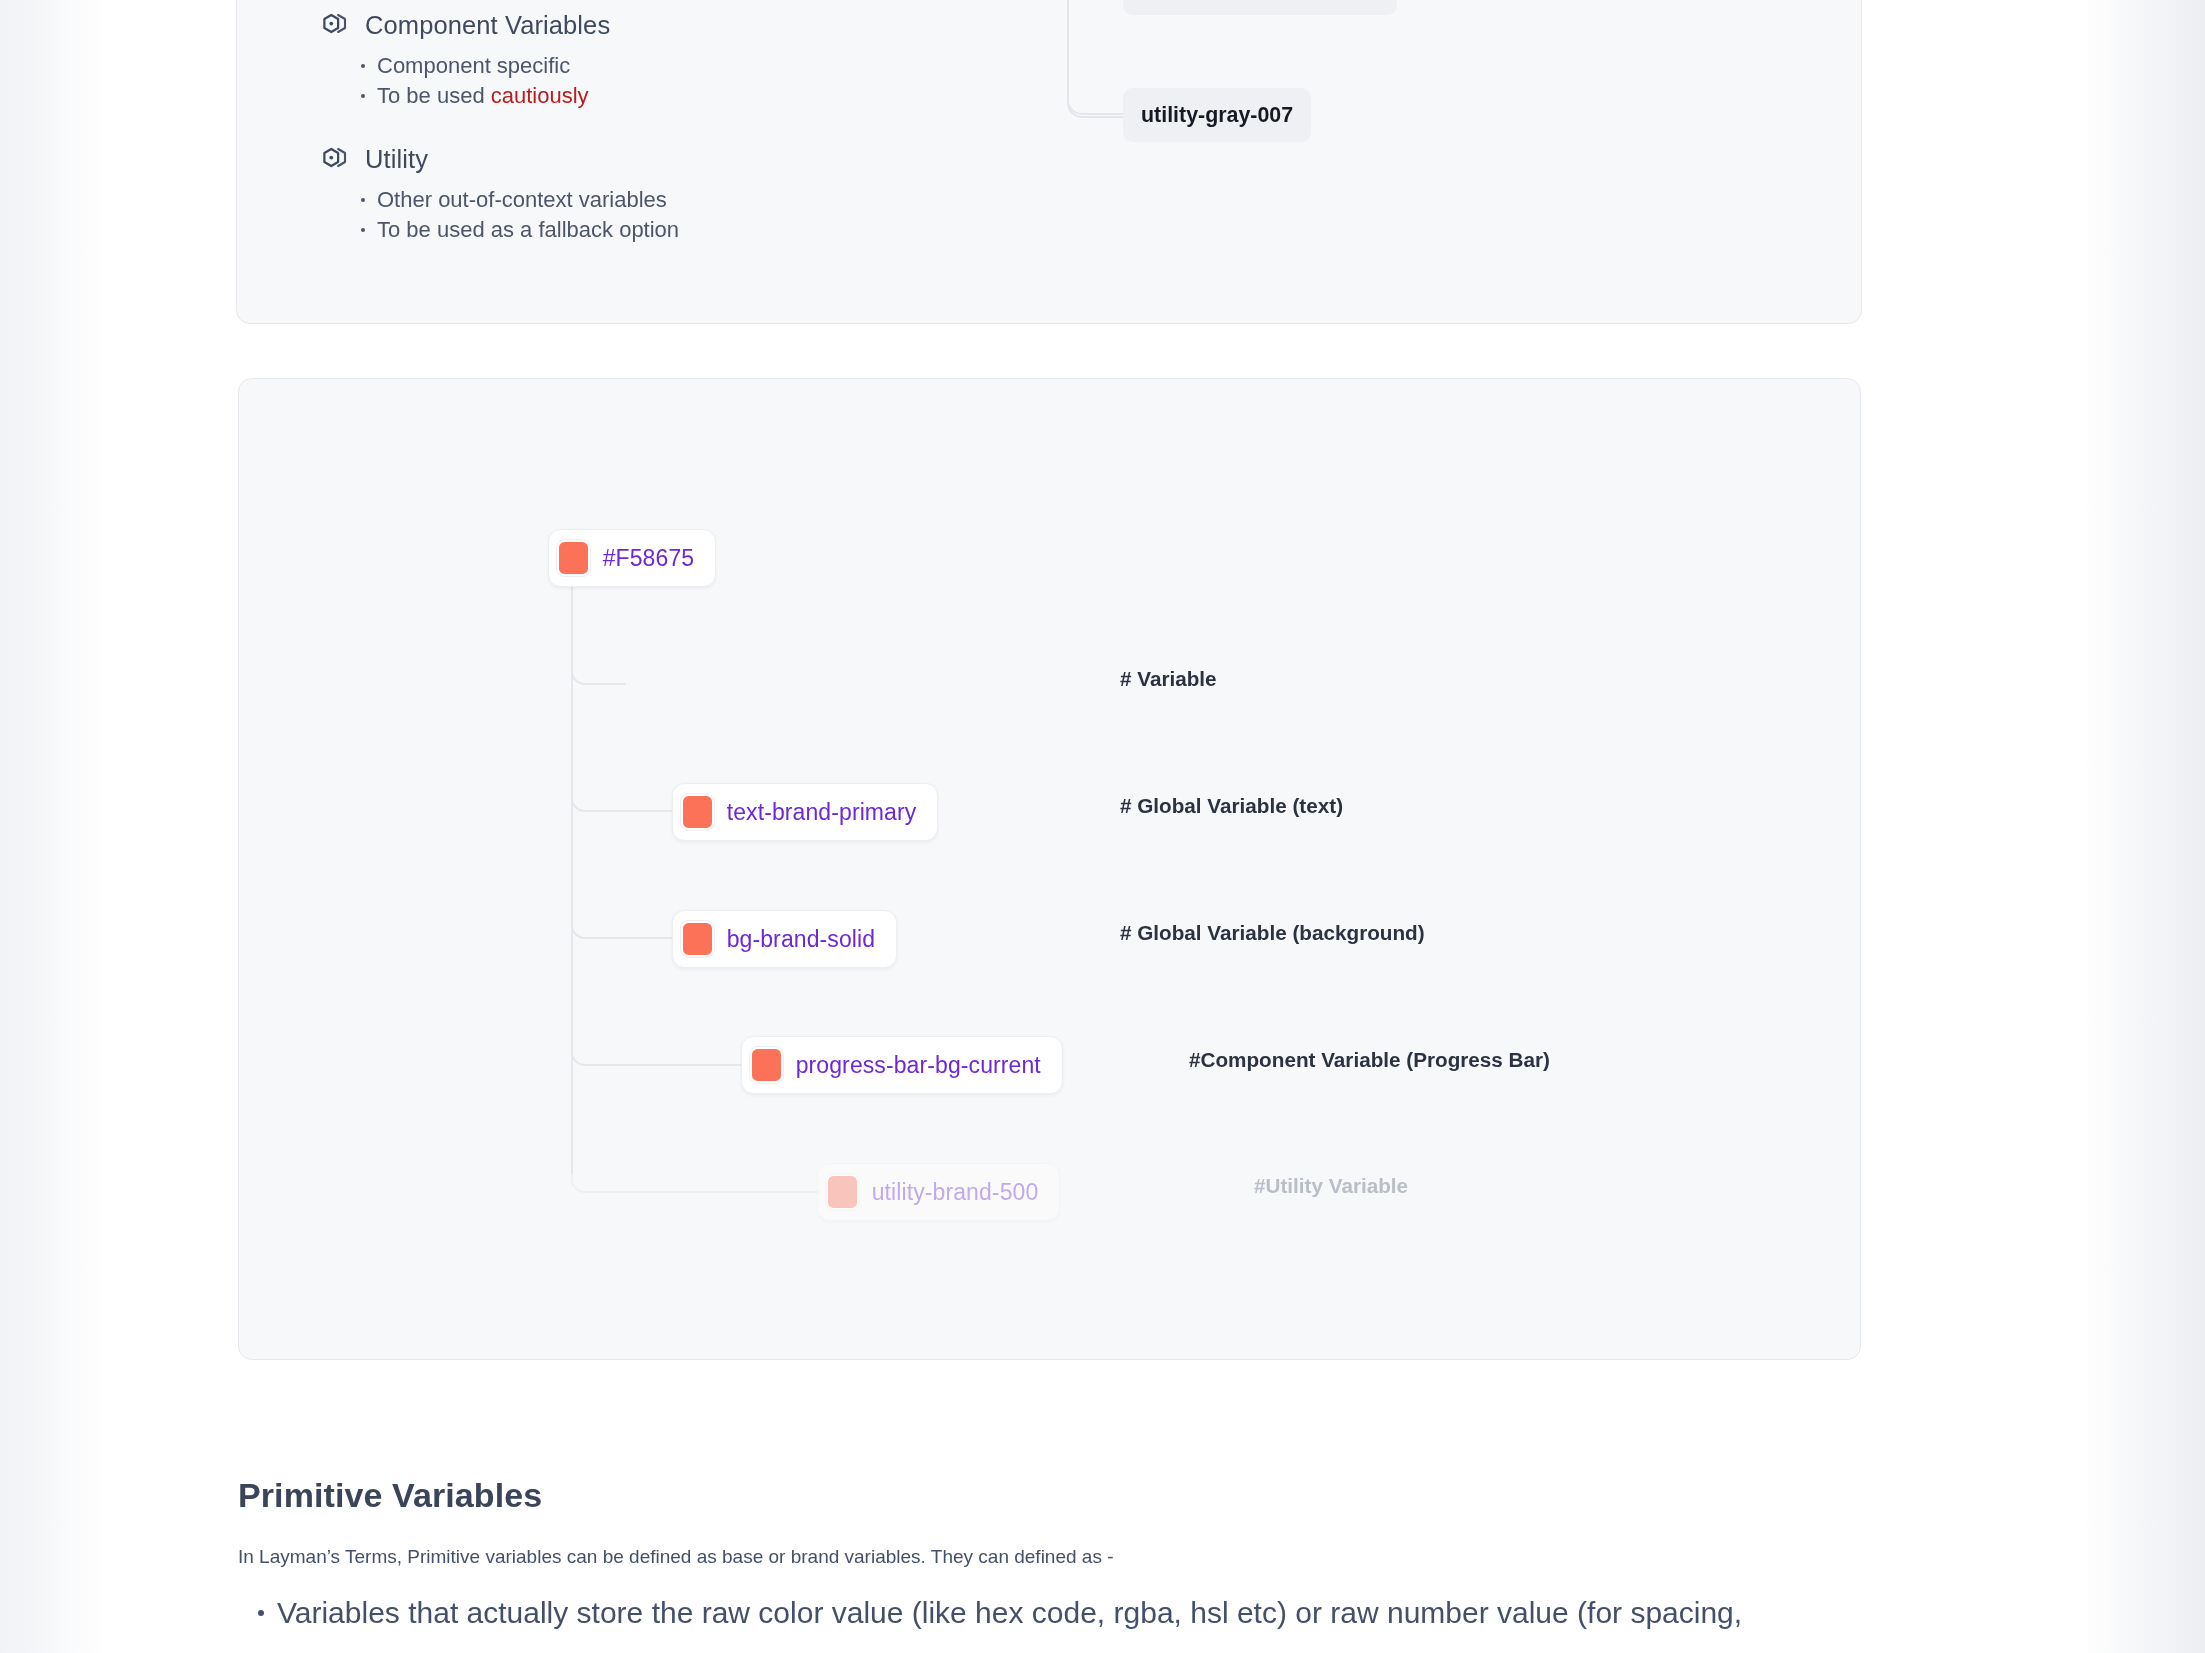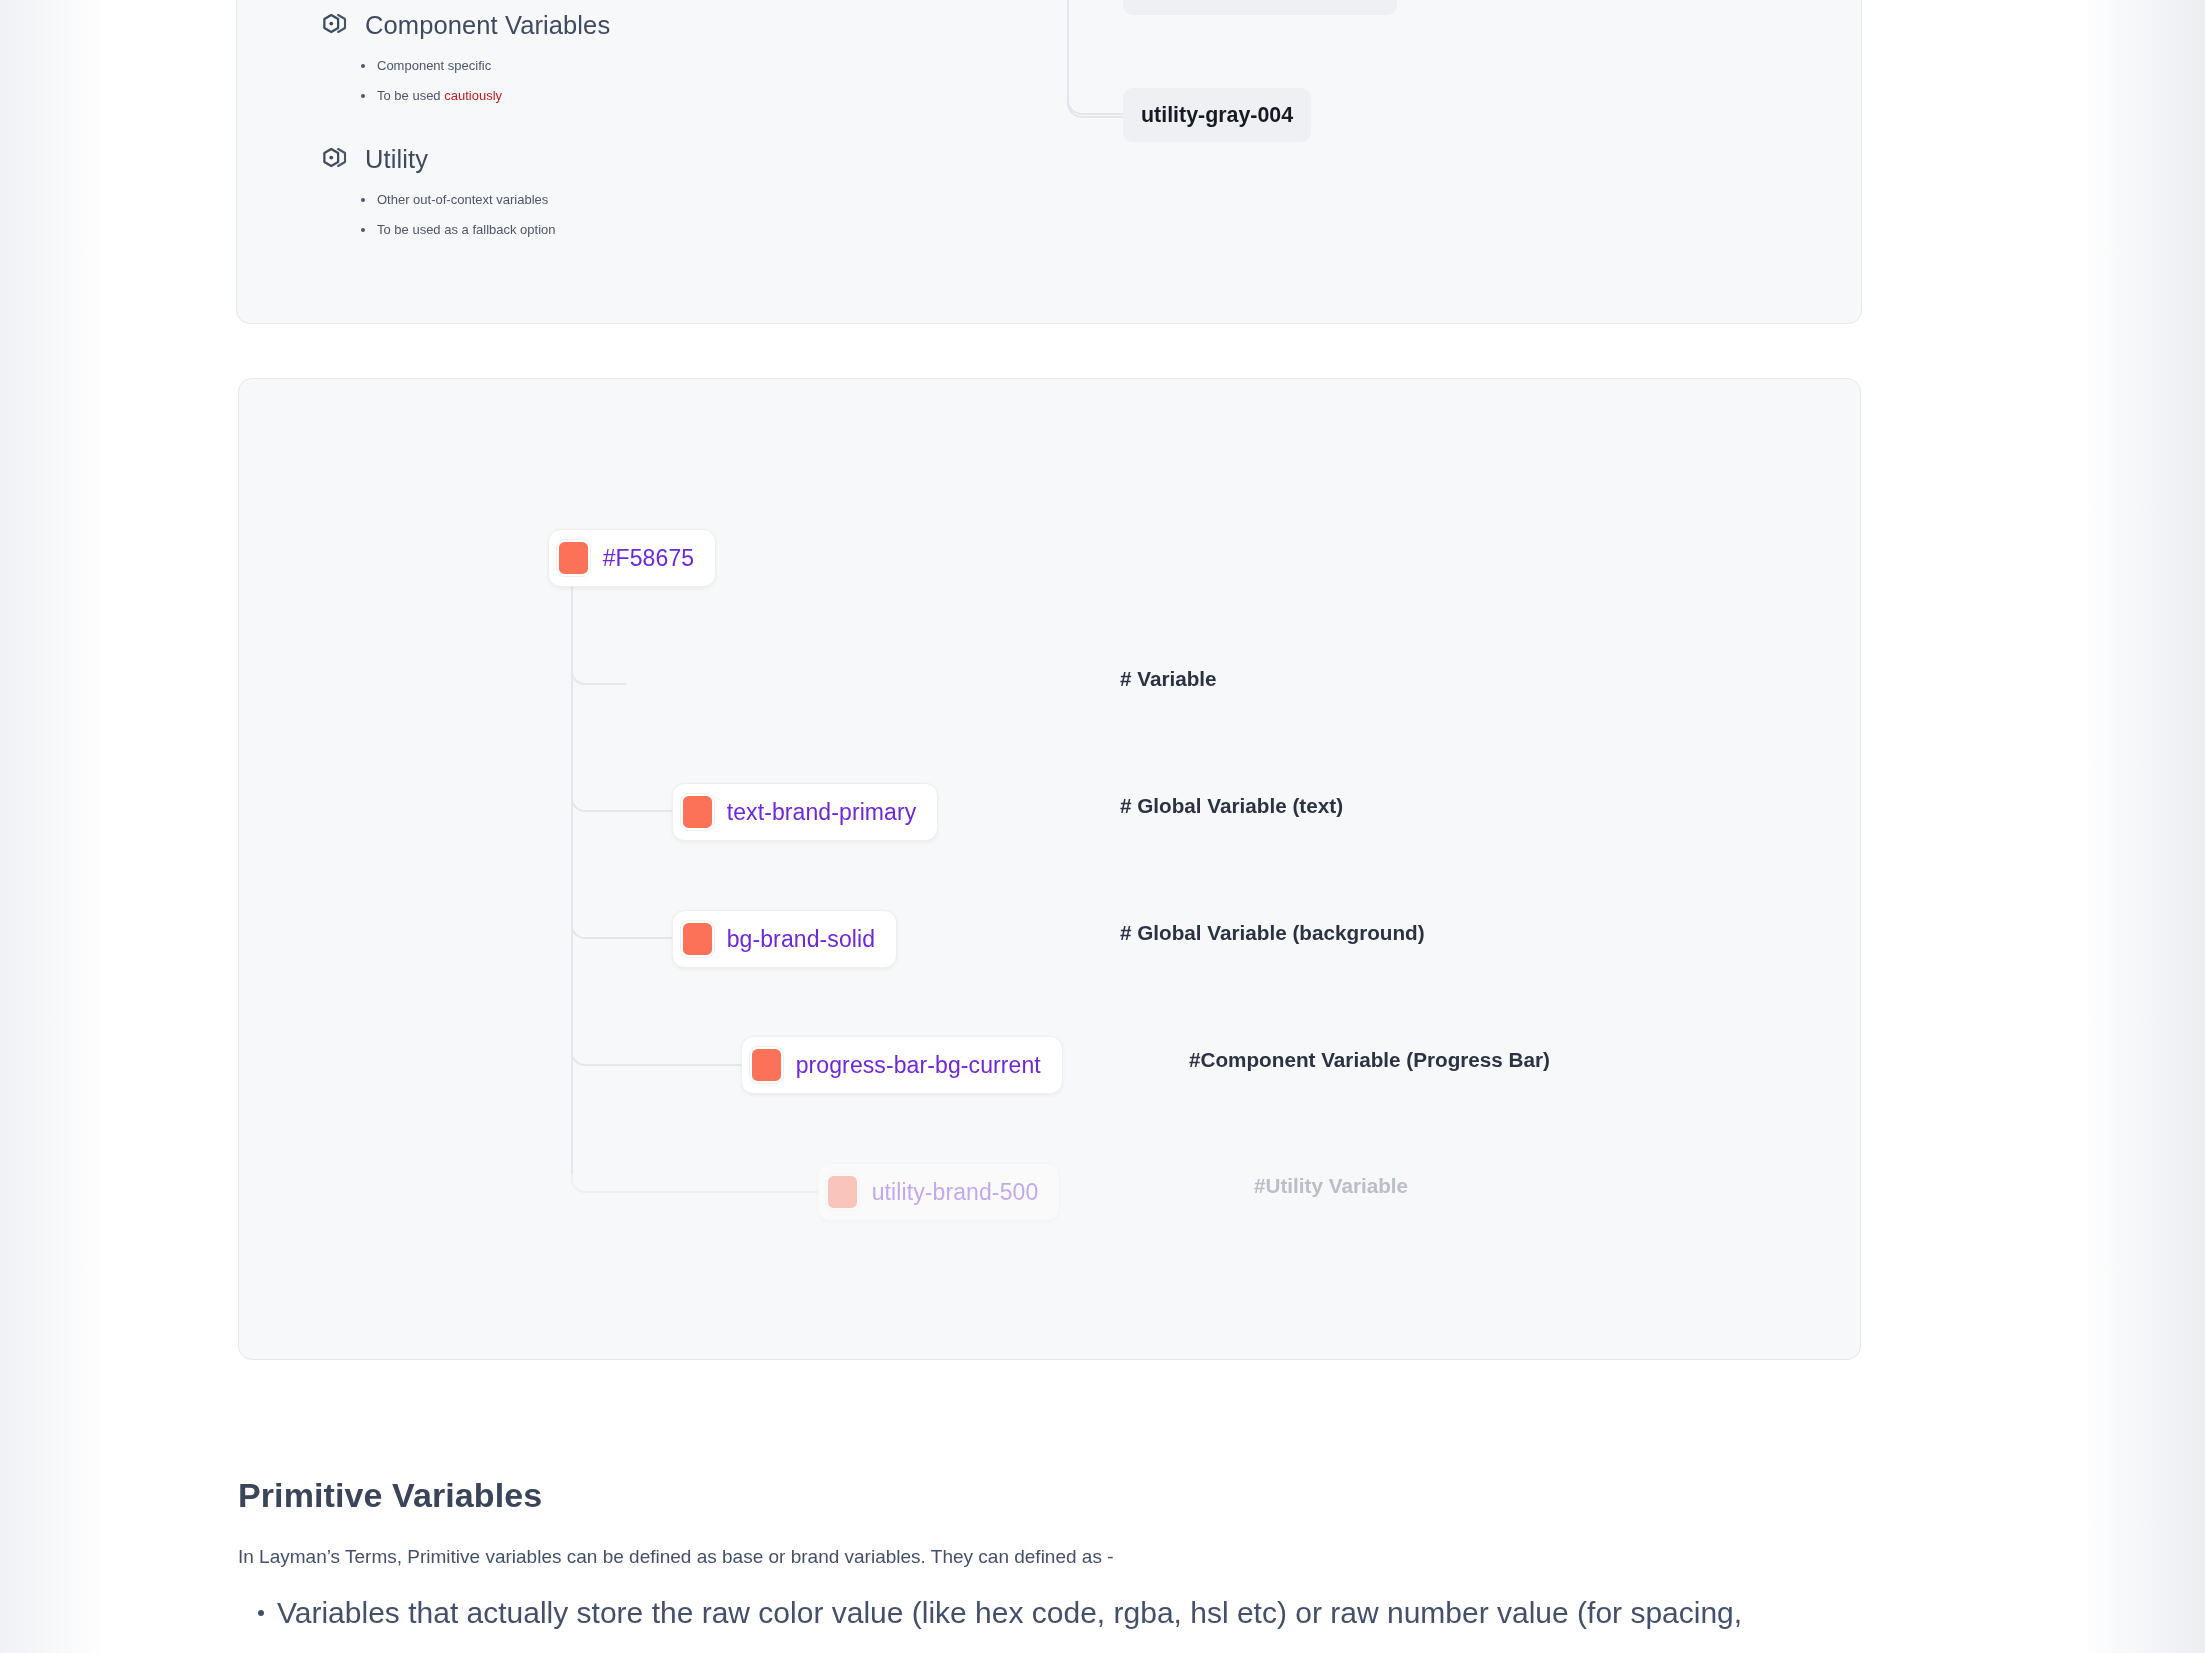"Component specific" .cat-list li { font-size: 13px -> 22px }
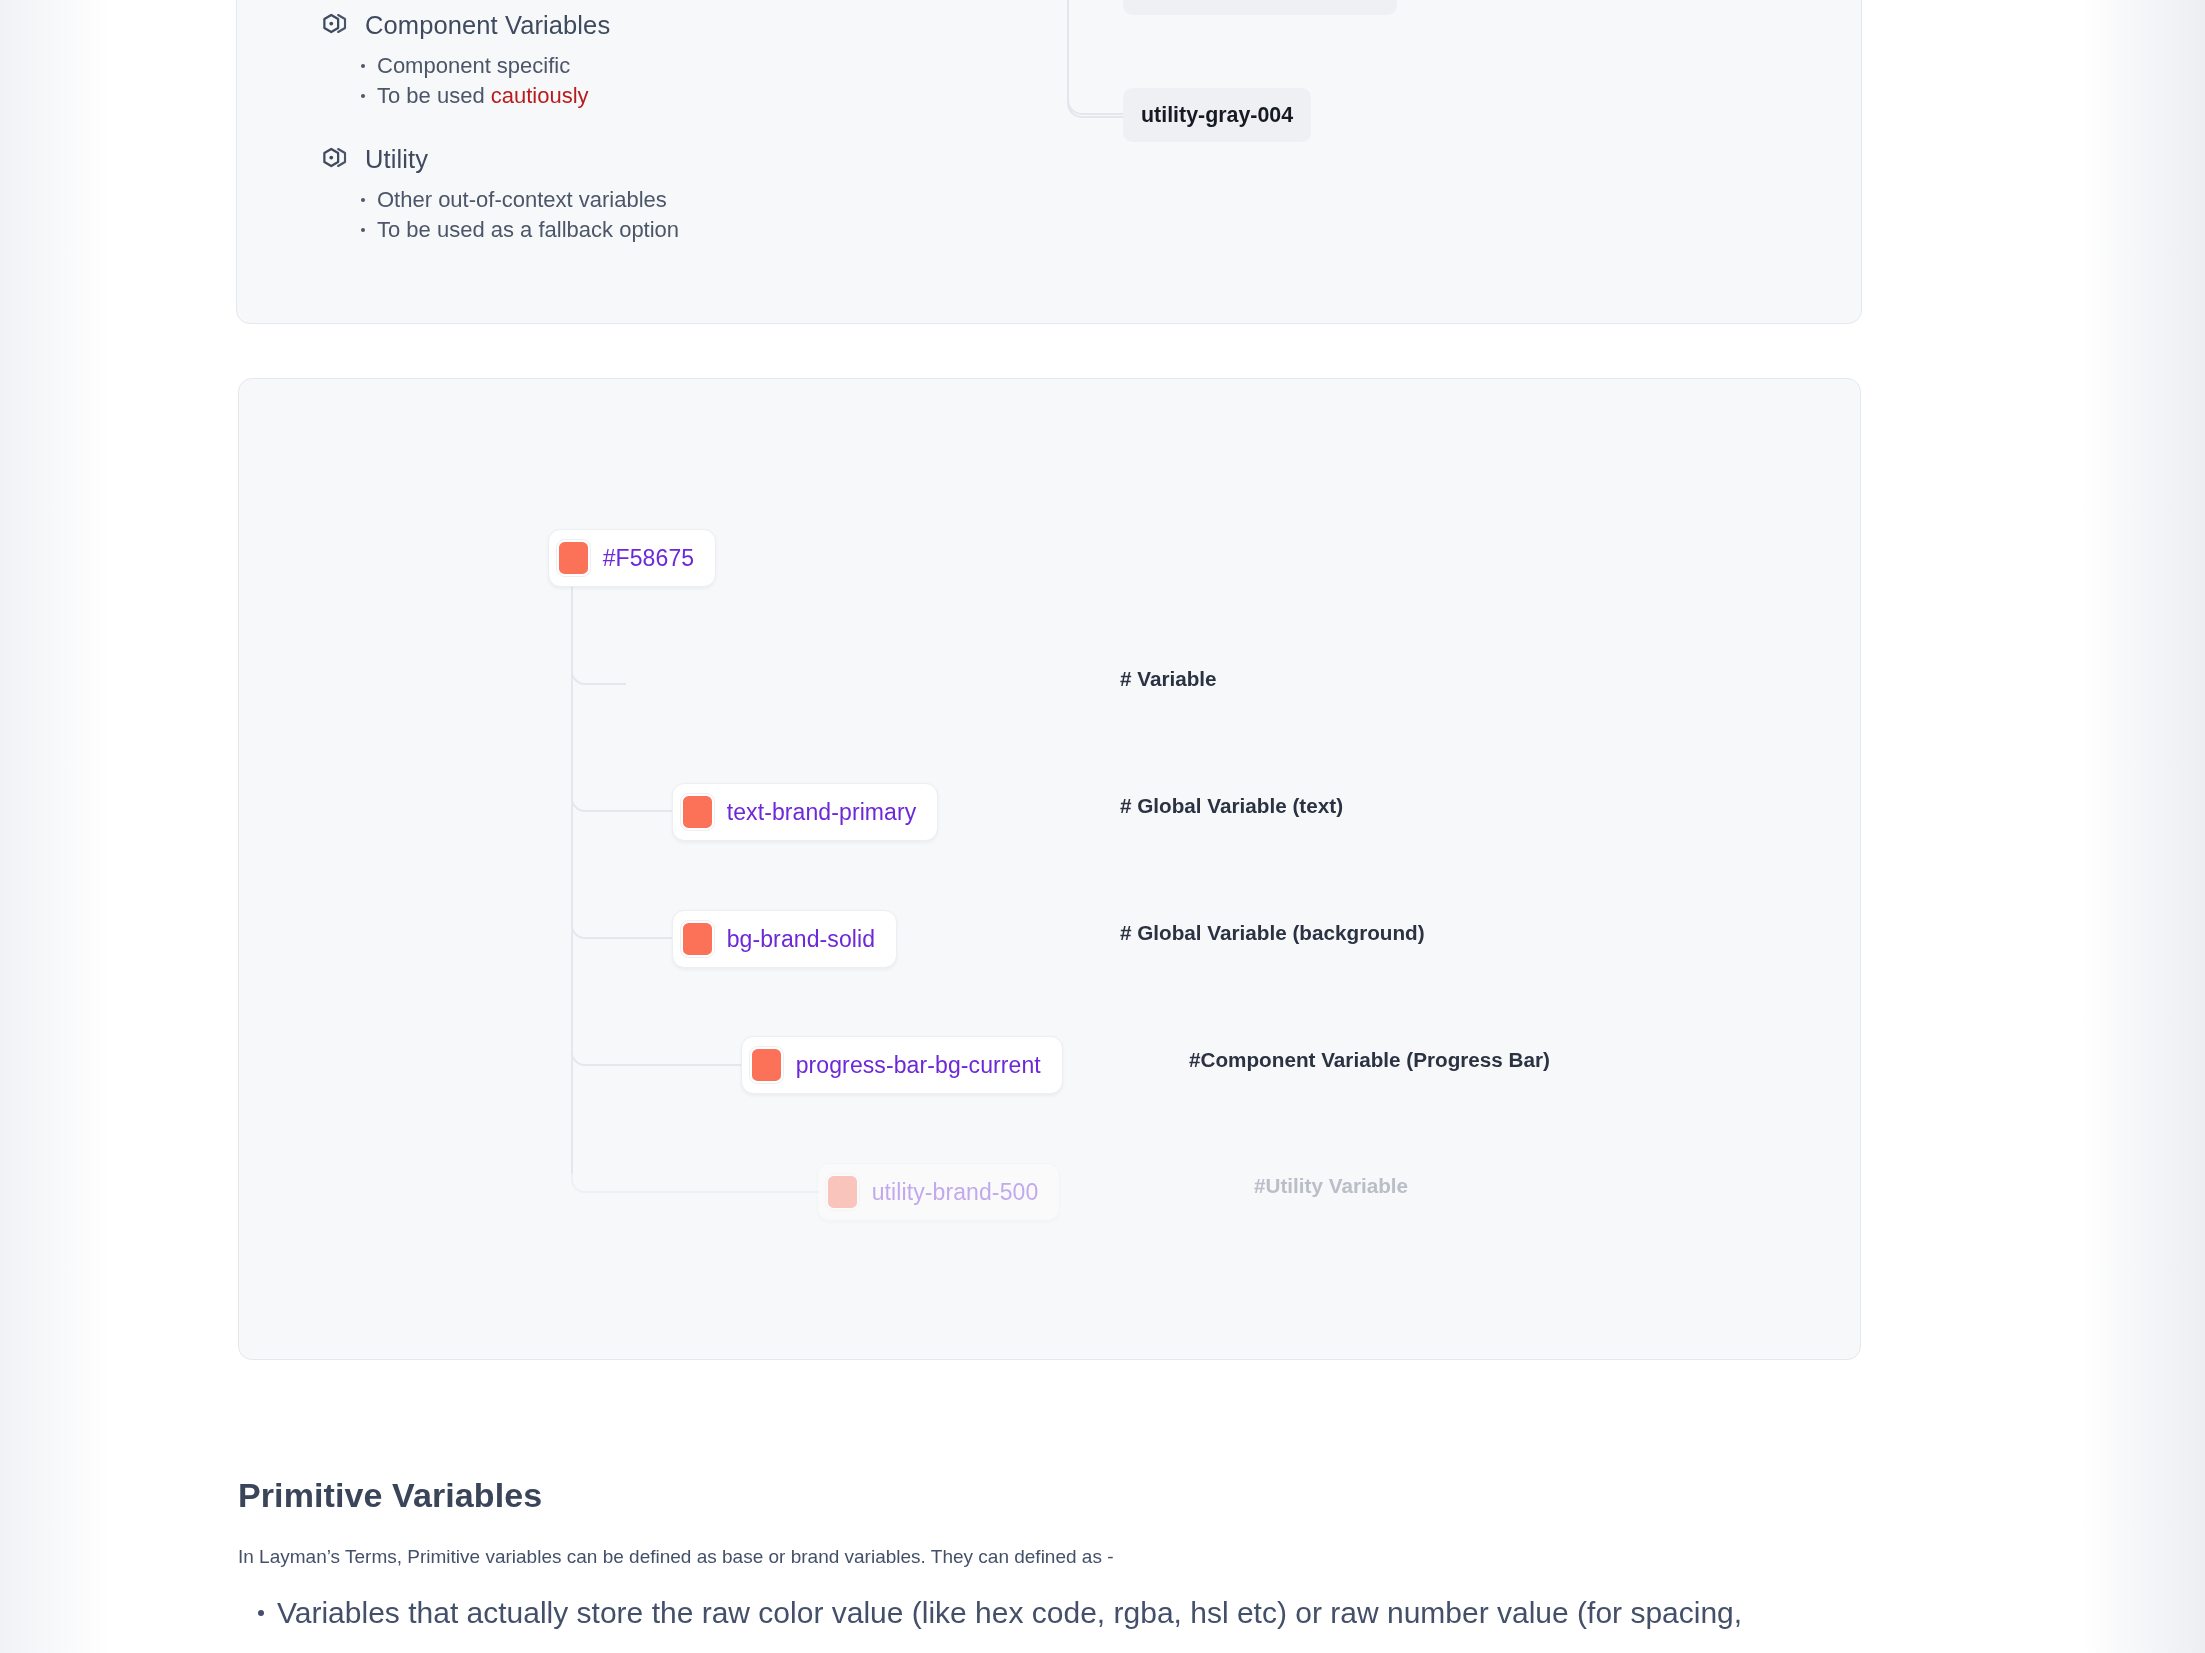"utility-gray-004" span { text: utility-gray-004 -> utility-gray-007 }
